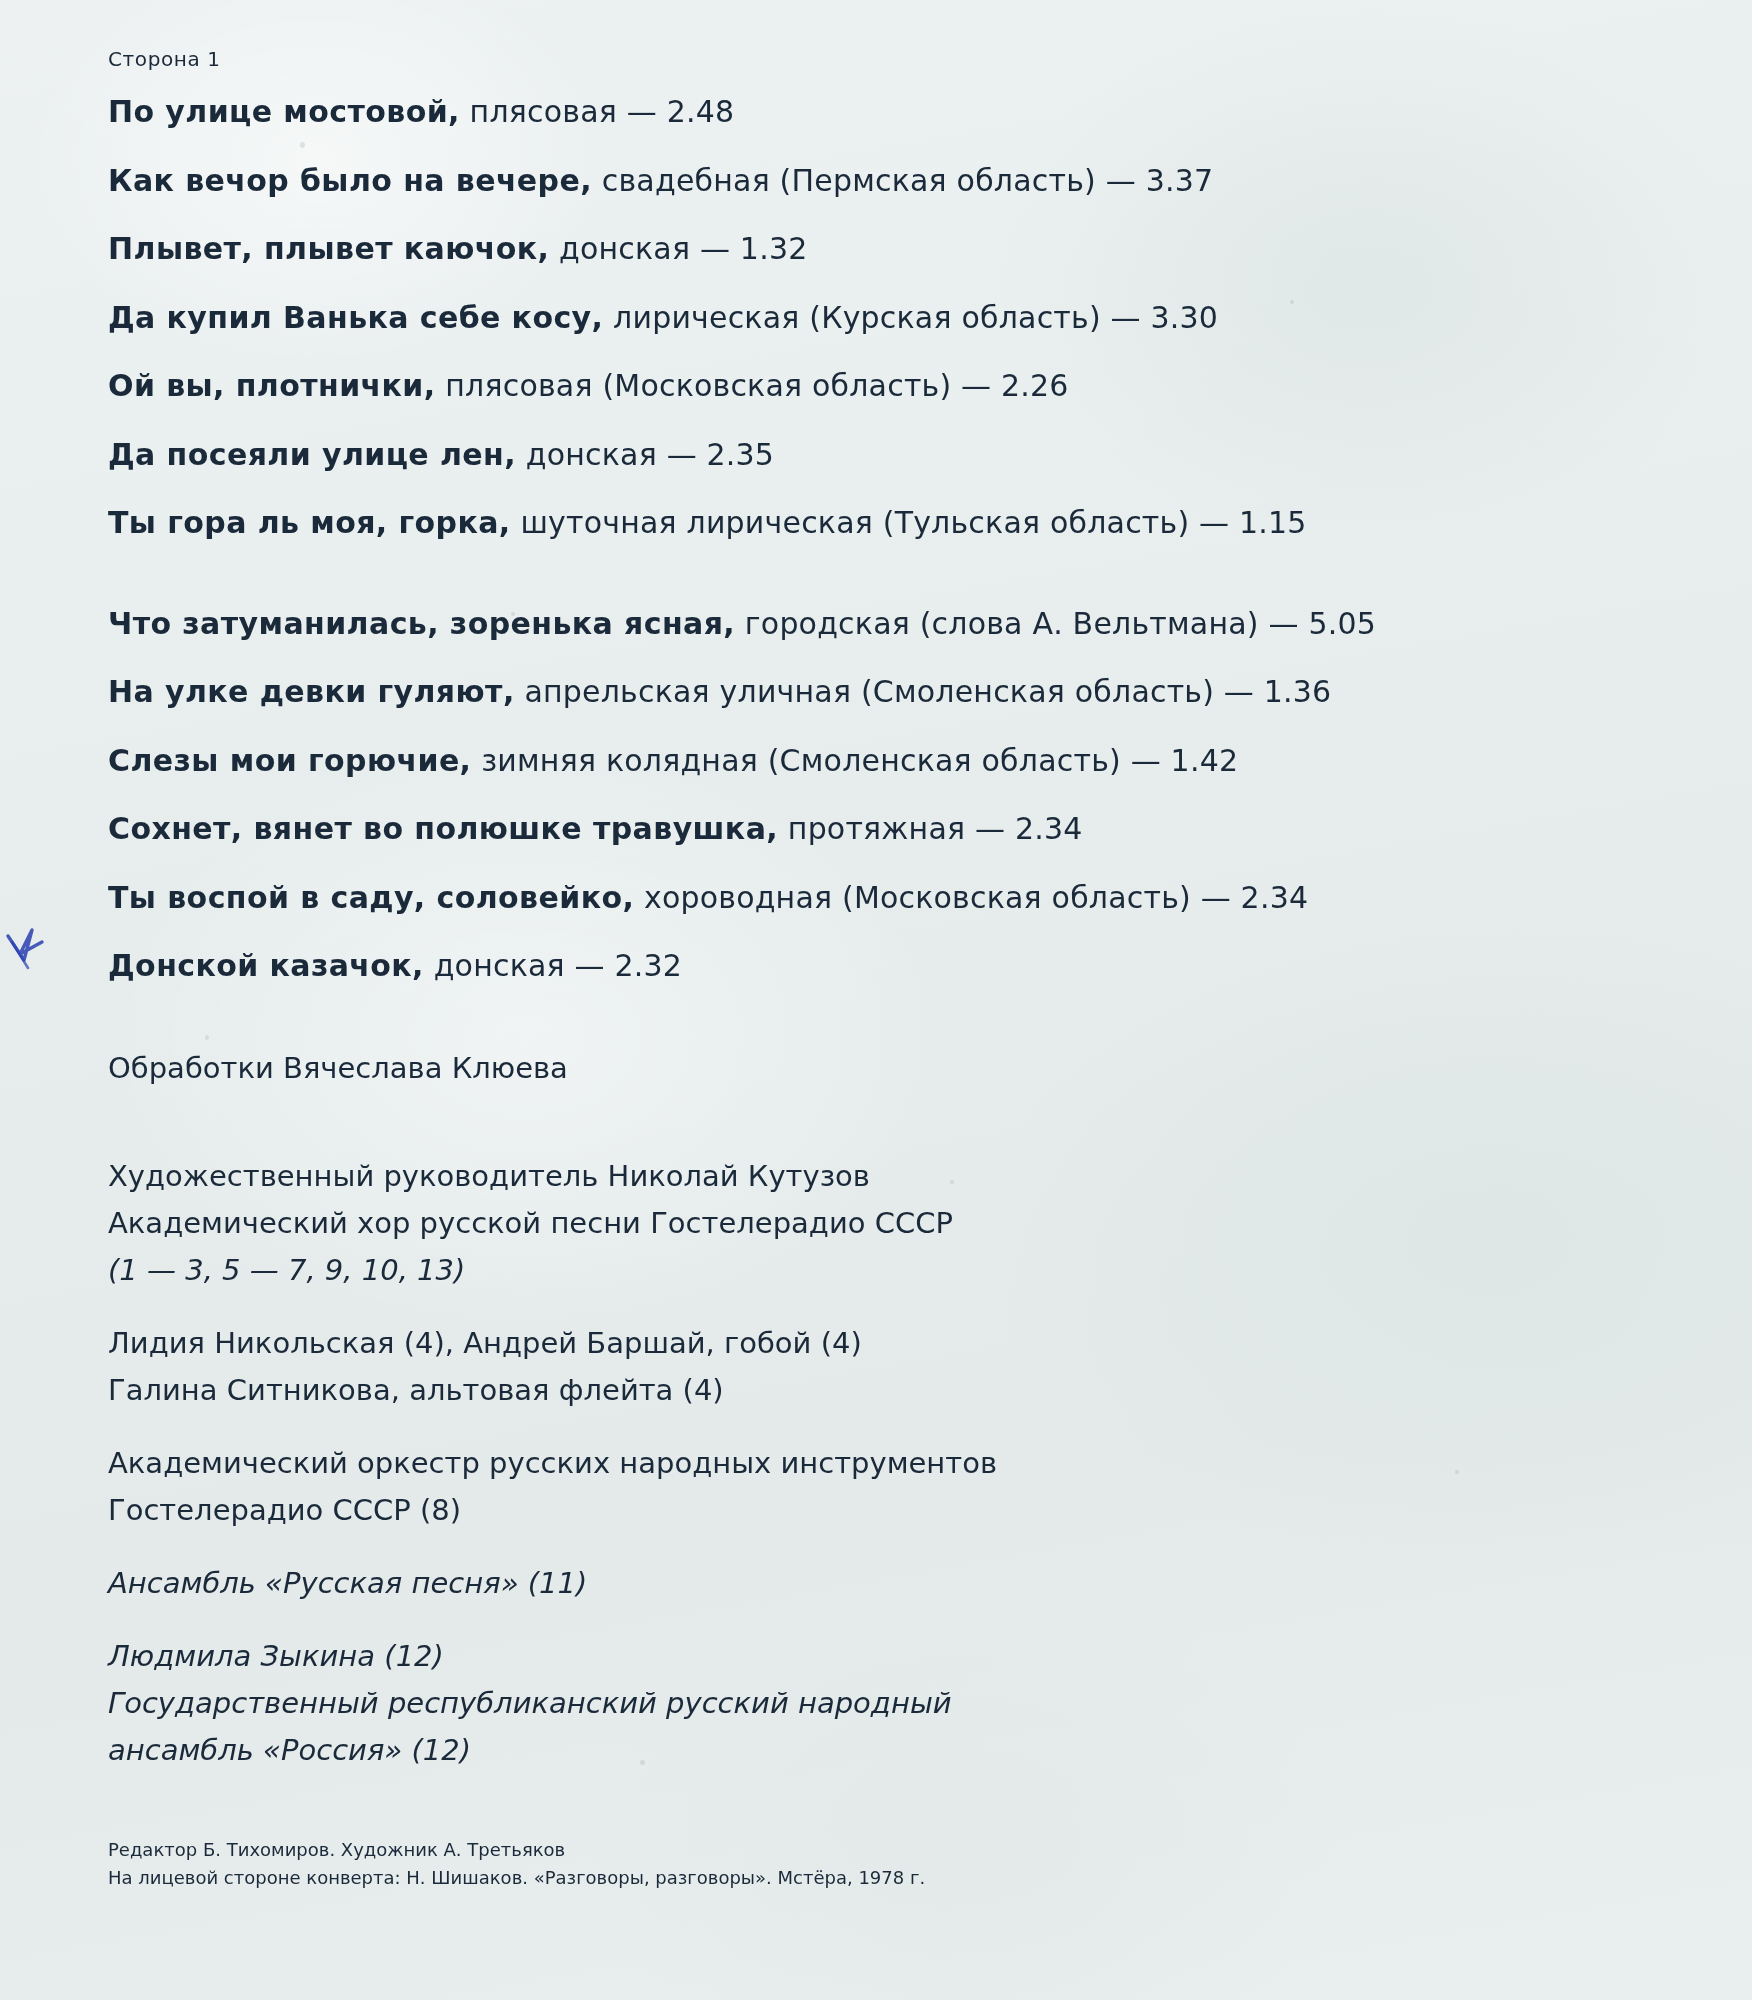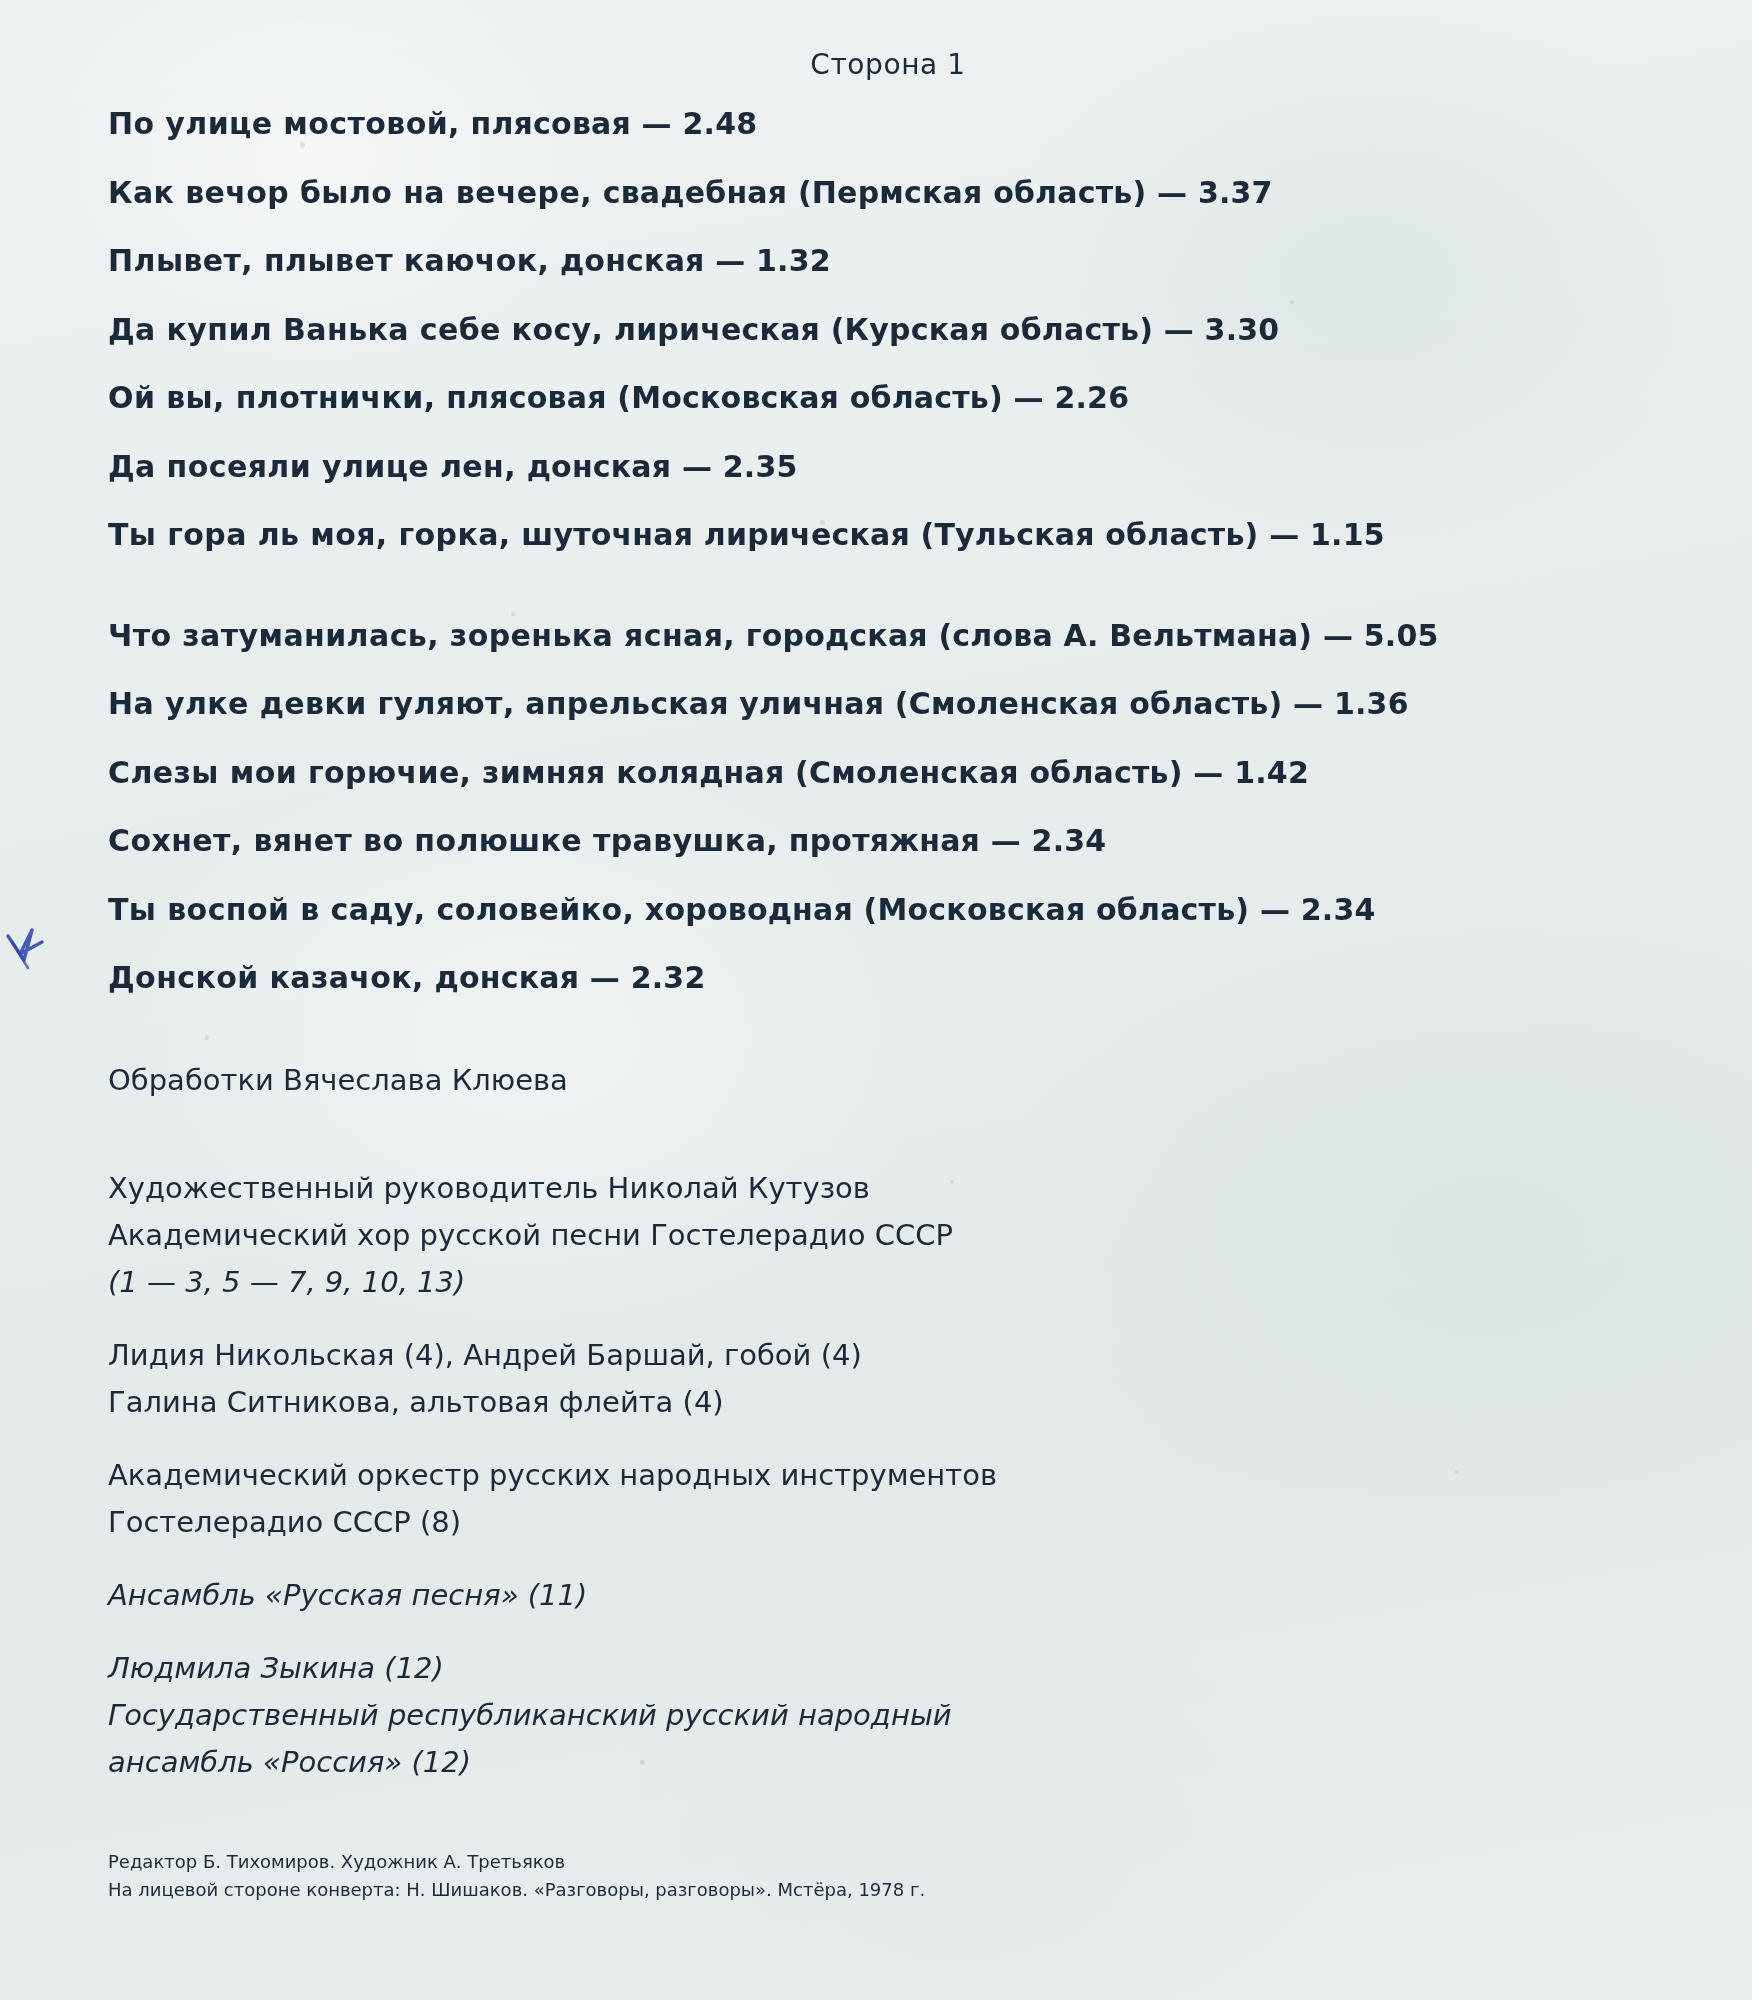"Сторона 1" .side-head { font-size: 28px -> 20px; text-align: center -> none }
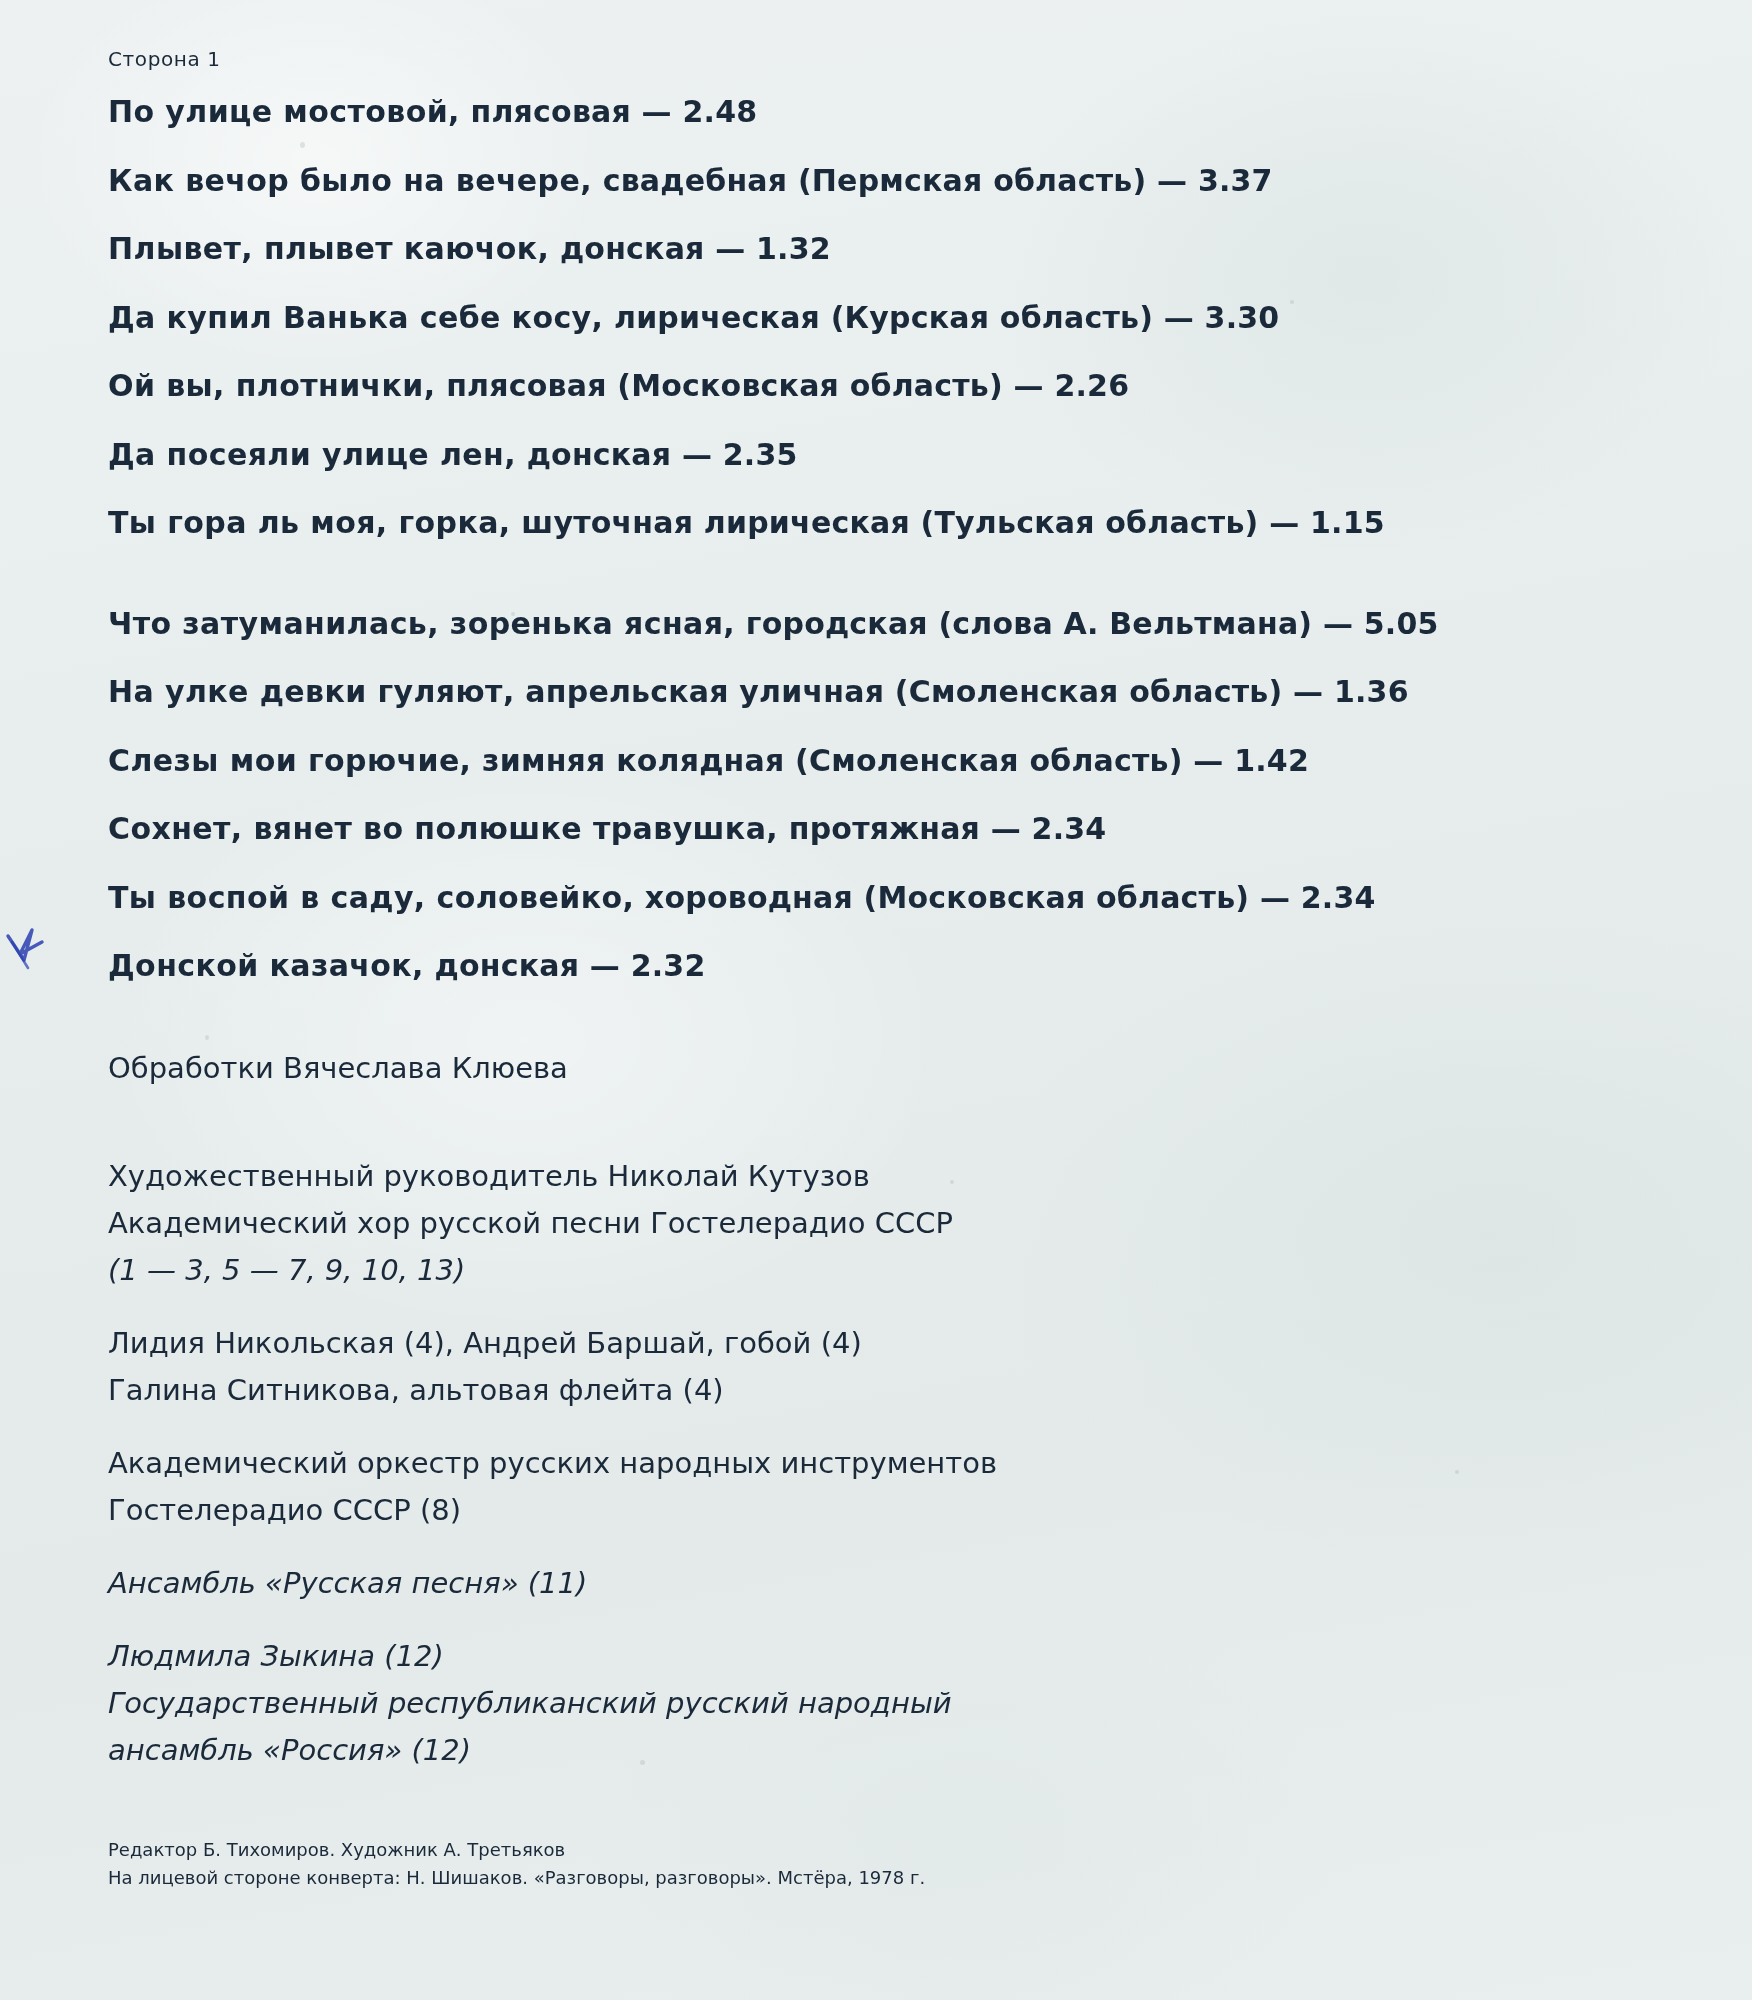"плясовая — 2.48" .track .t-rest { font-weight: bold -> normal }
